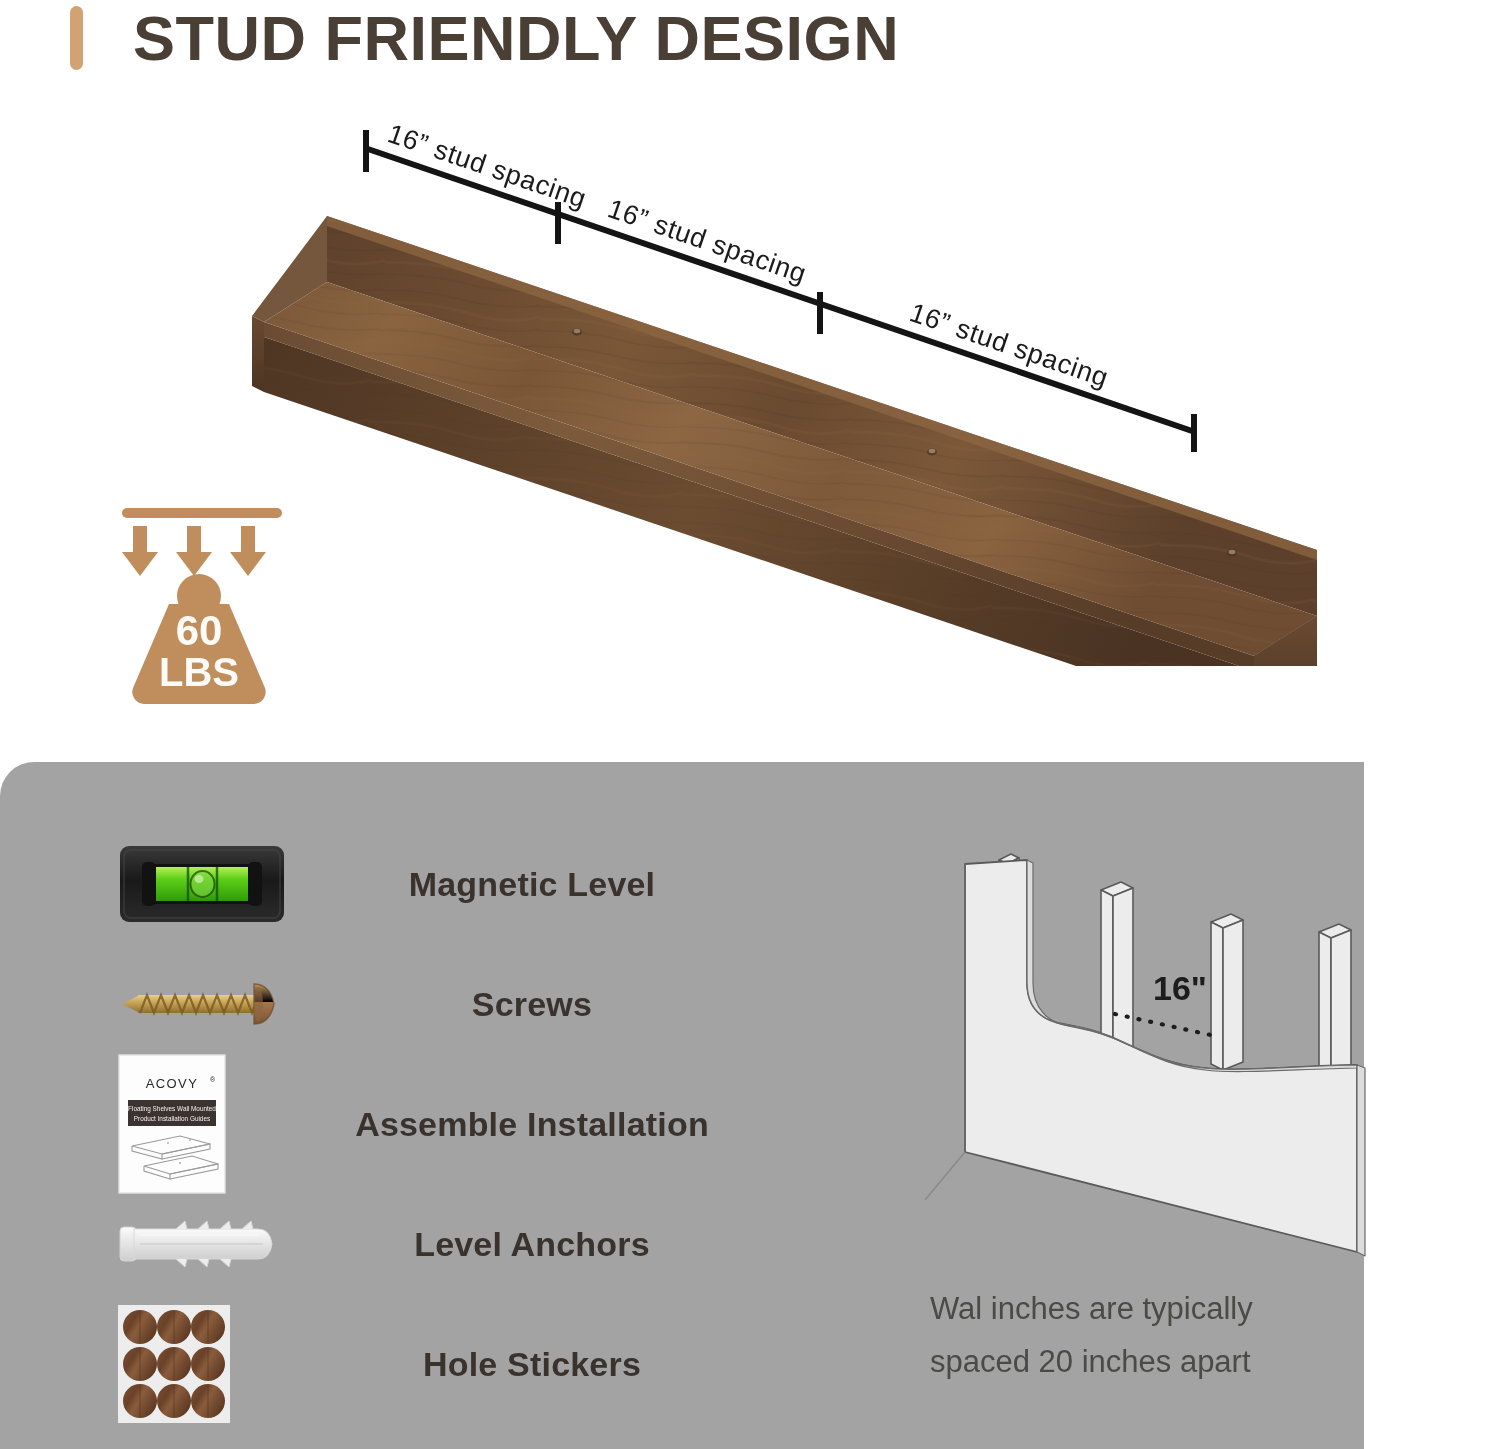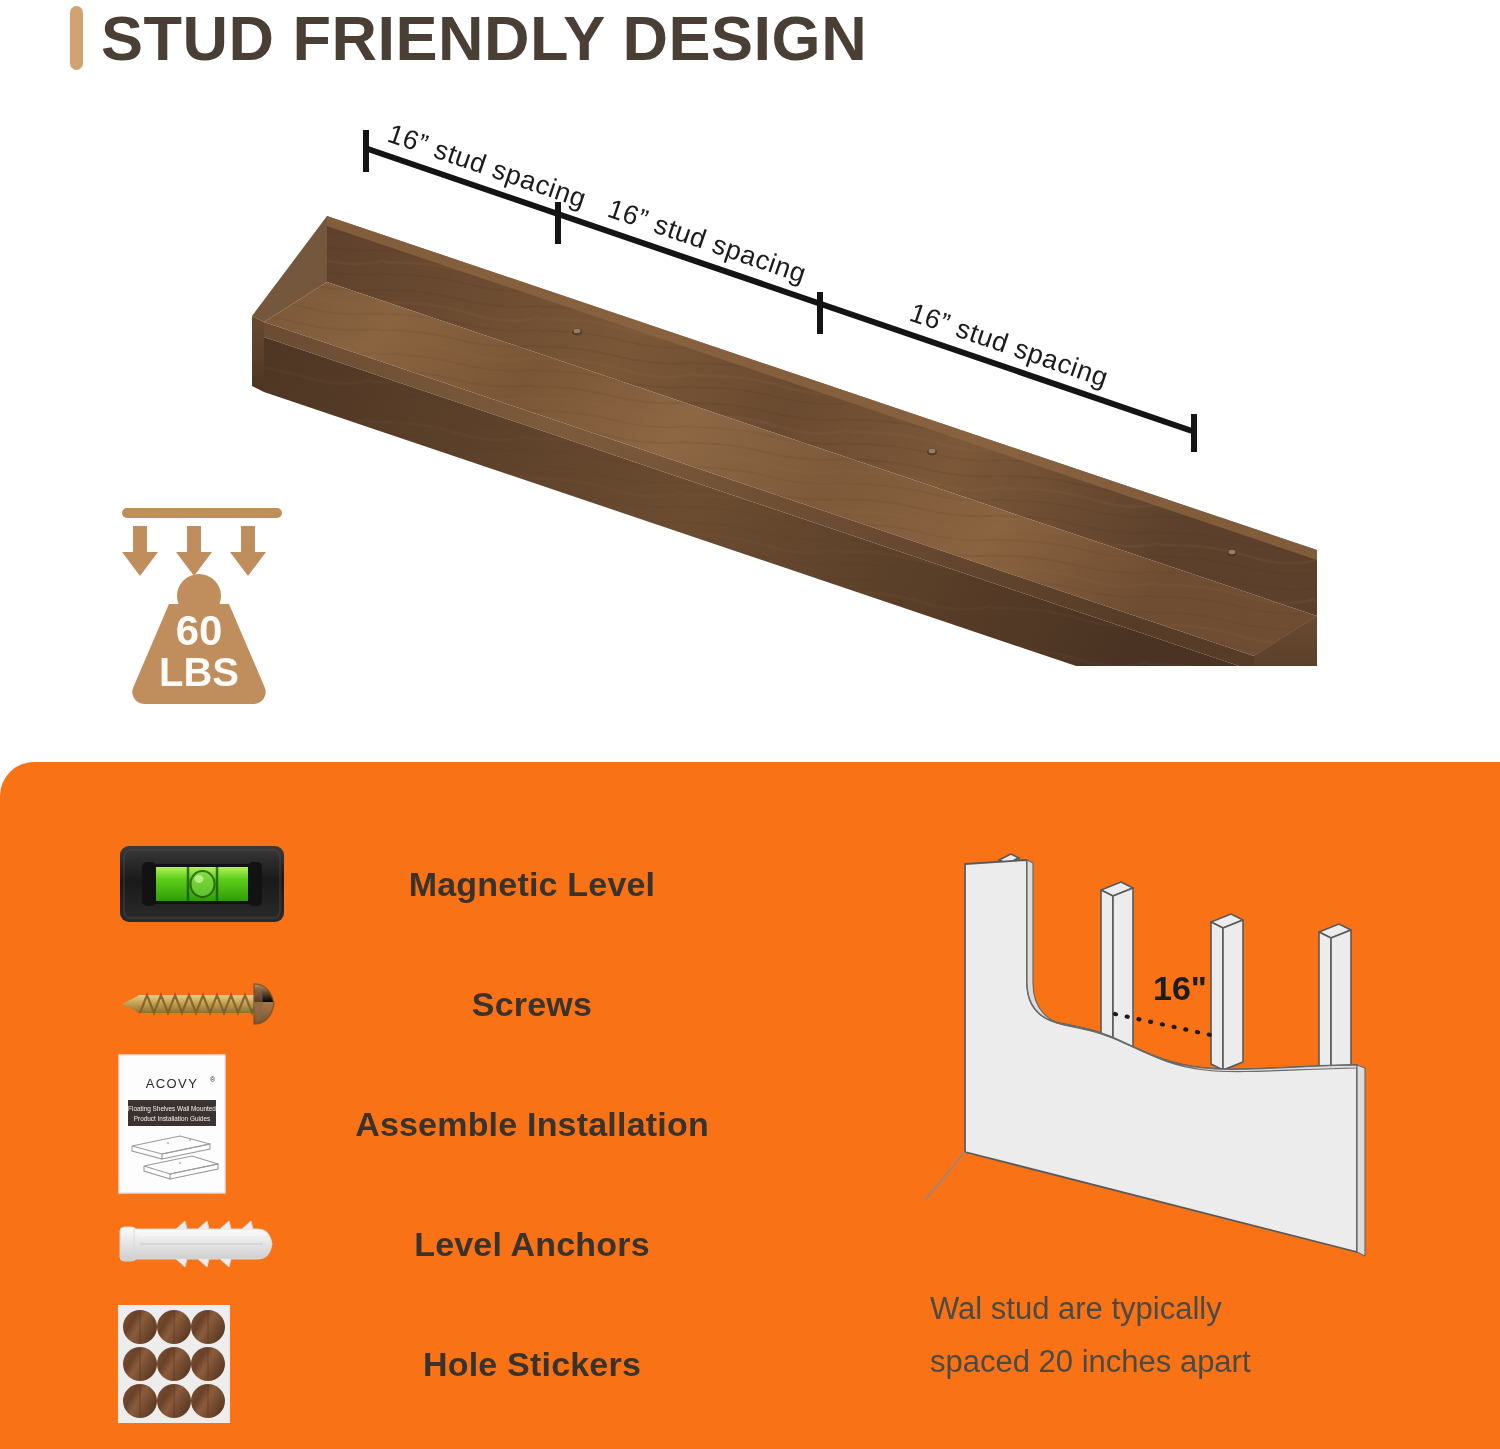"STUD FRIENDLY DESIGN" #title-row { gap: 18px -> 50px }
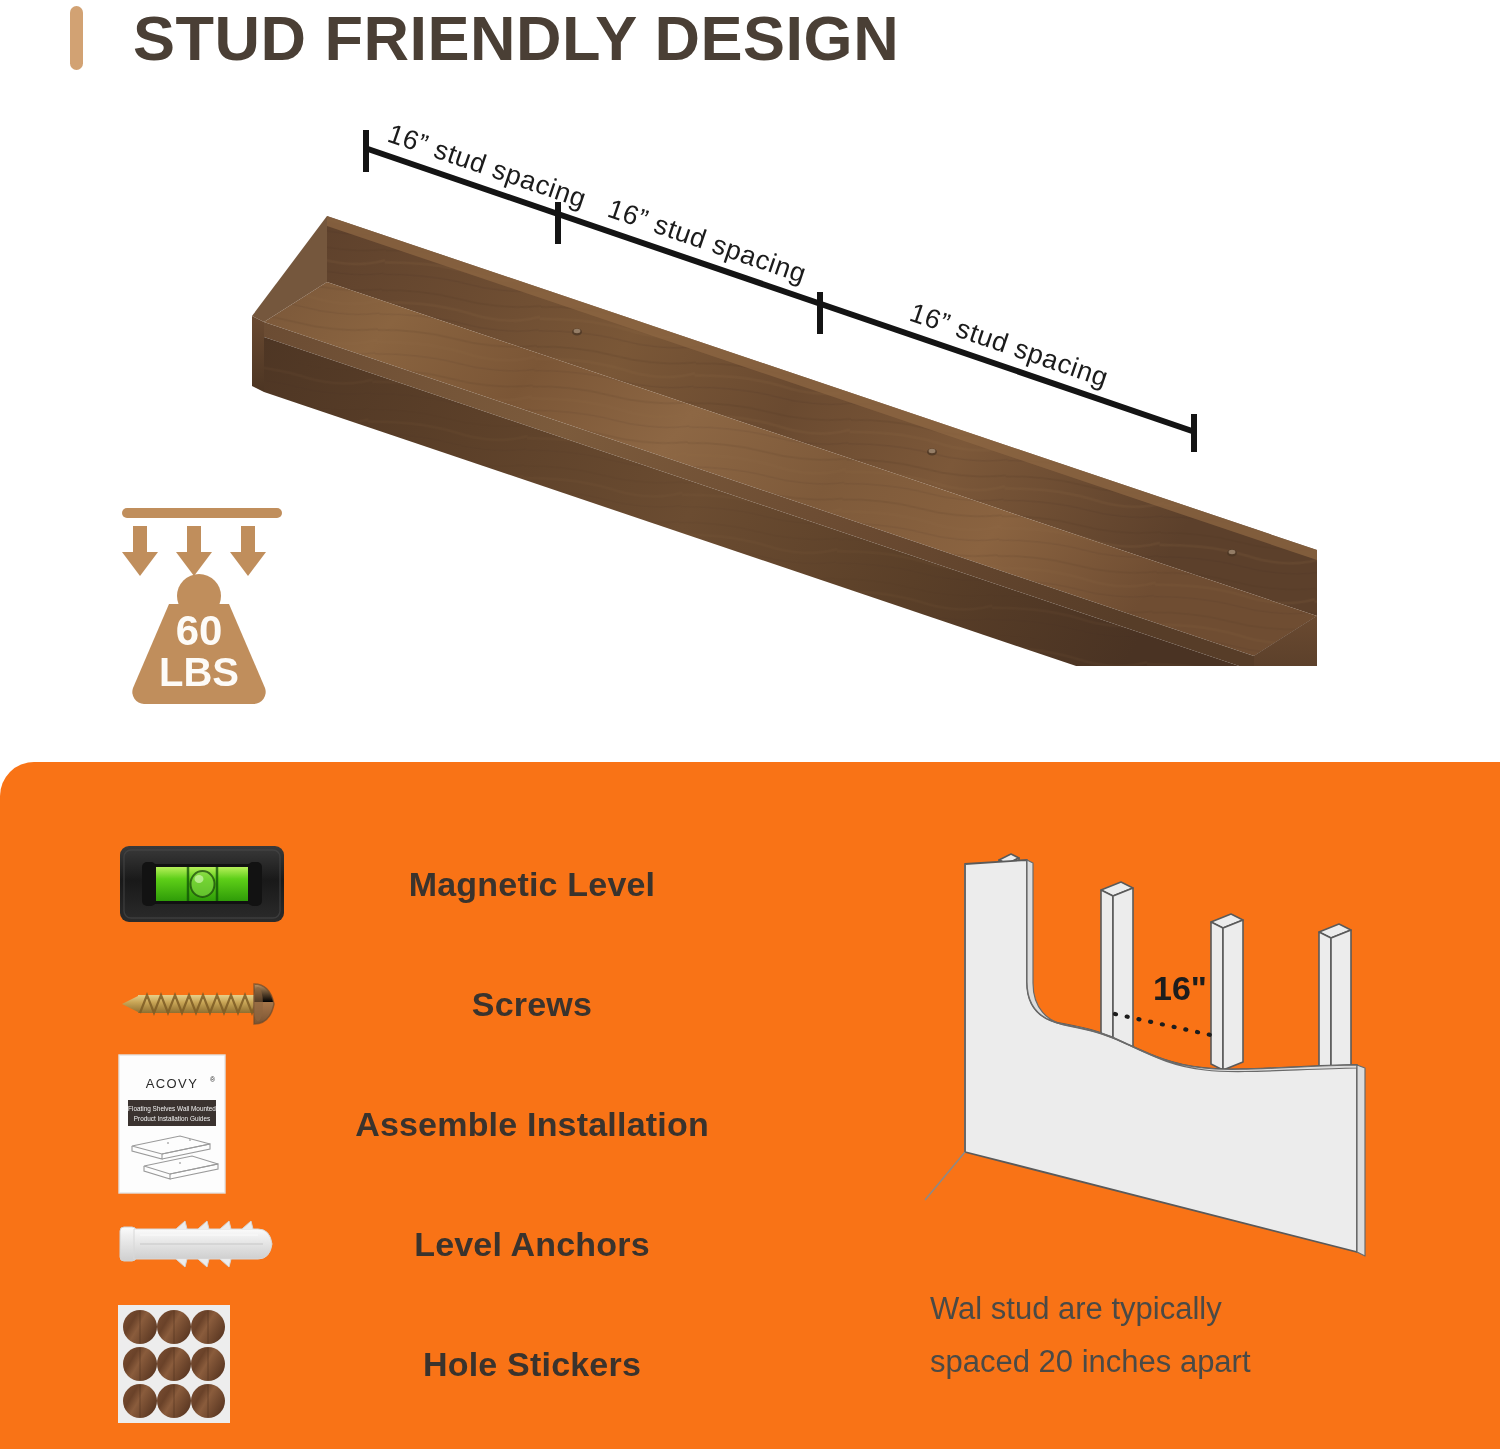"Magnetic Level" #bottom-panel { background: #f97316 -> #a3a3a3; width: 1500px -> 1364px }
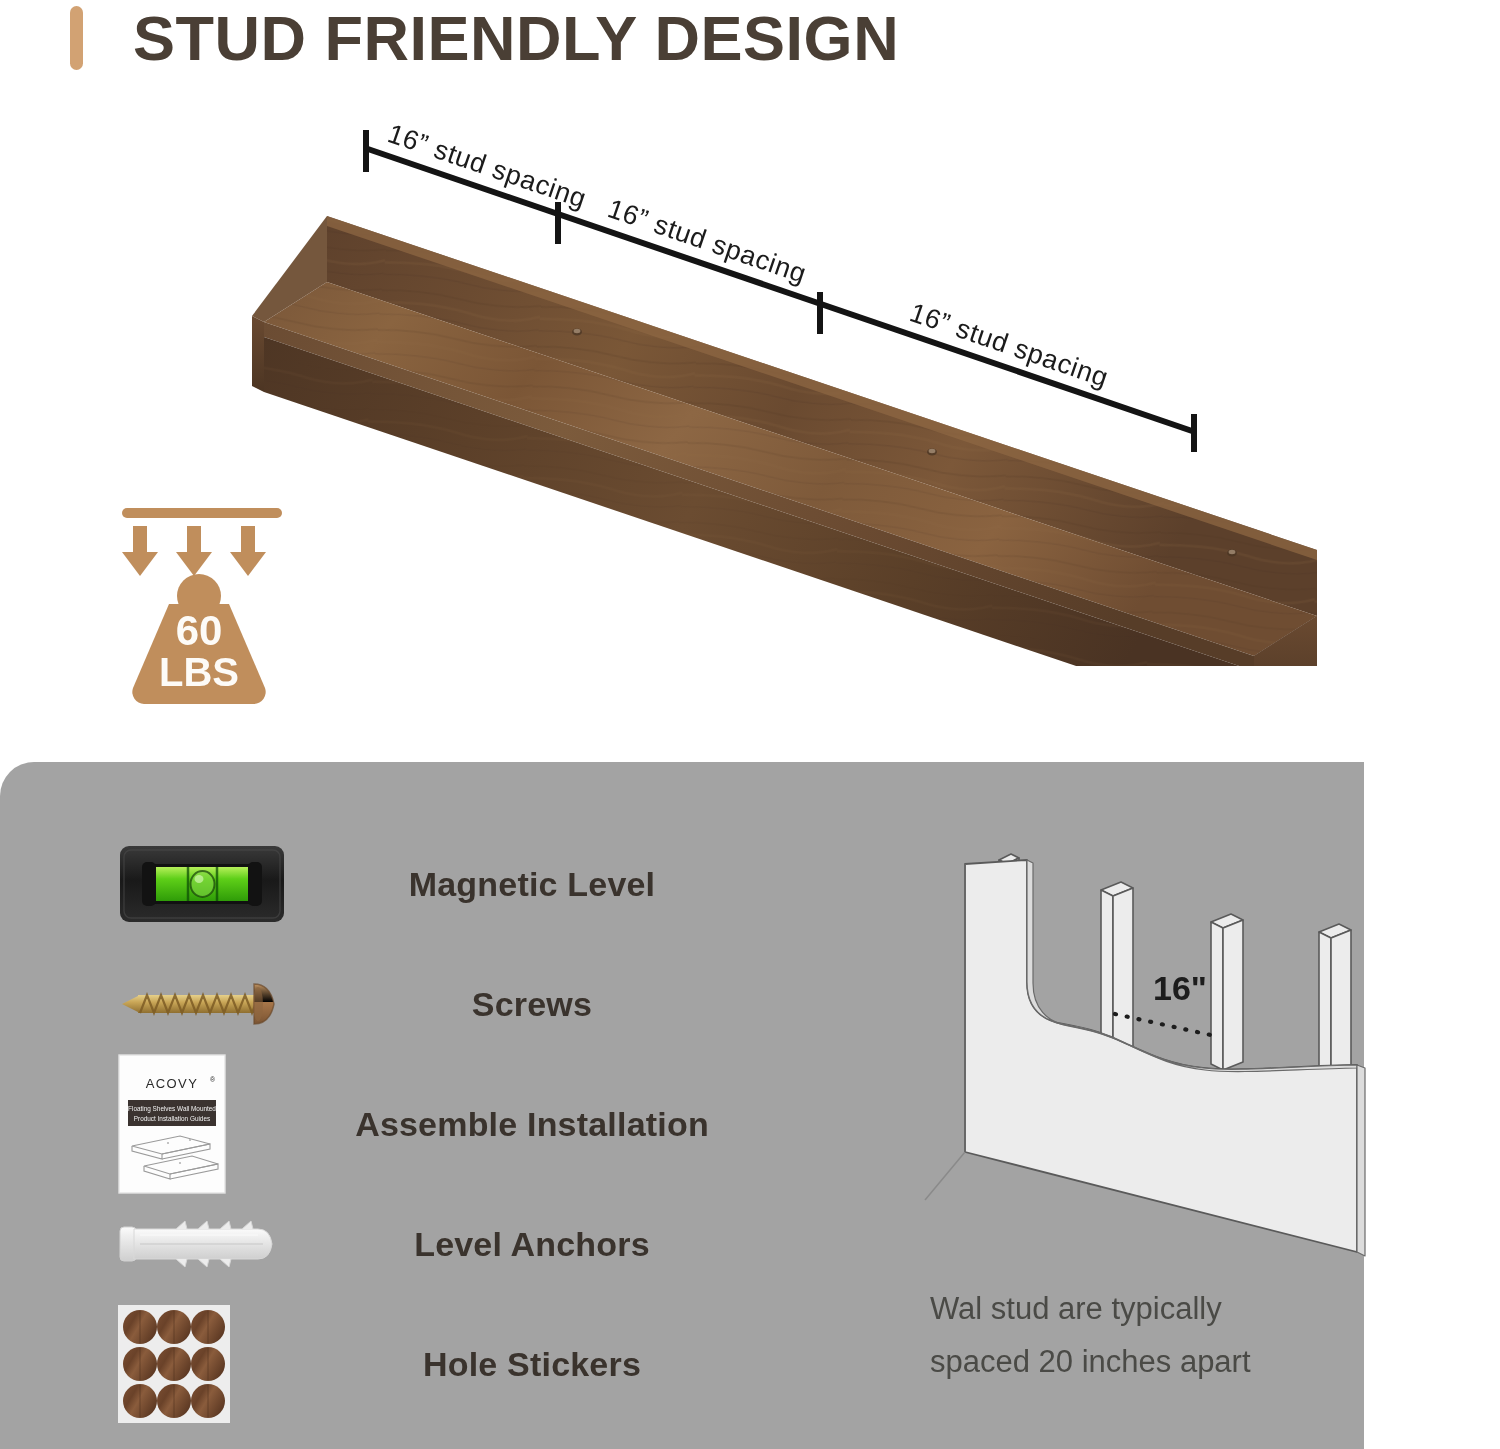"Wal stud are typically" div { text: stud -> inches }
